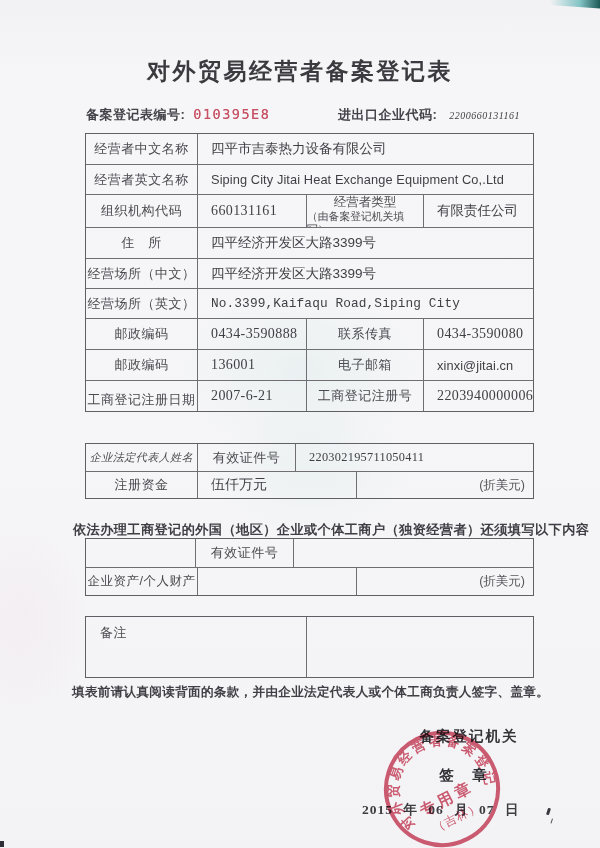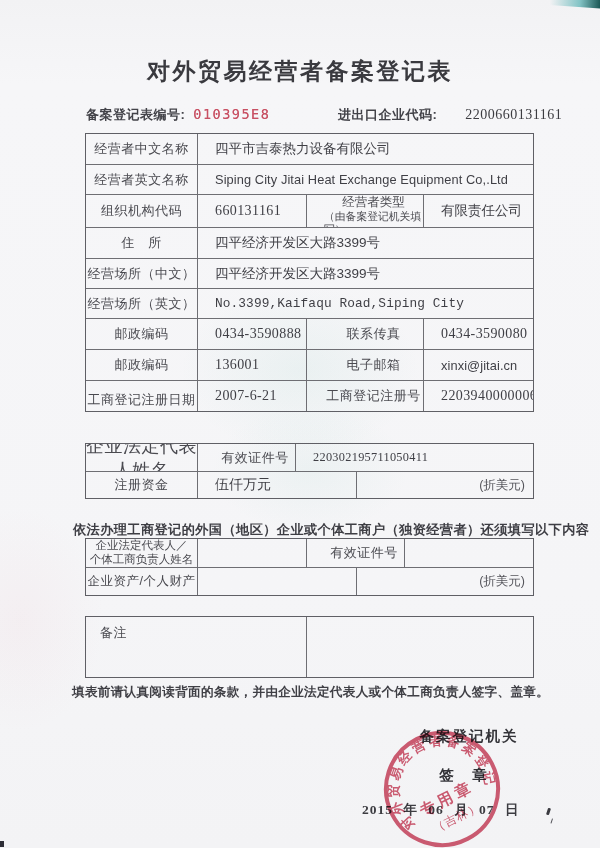"2200660131161" .code-val { font-size: 14px -> 10px; font-style: none -> italic; margin-left: 28px -> 12px }
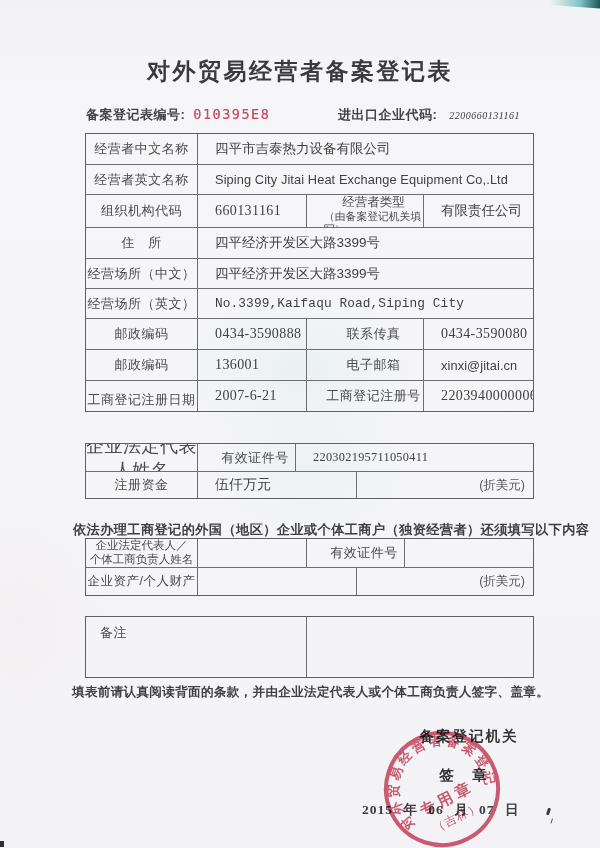"四平市吉泰热力设备有限公司" .cell + .cell { padding-left: 17px -> none }
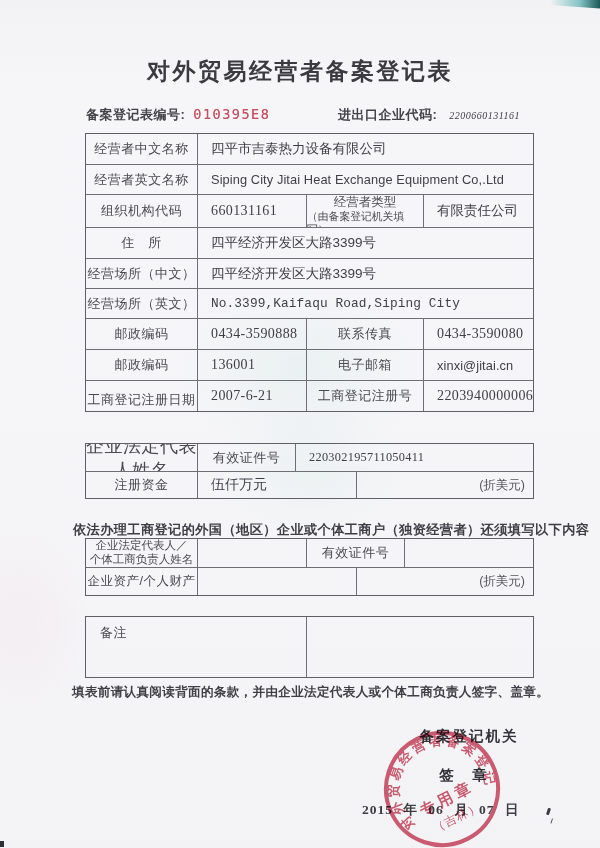"企业法定代表人姓名" div.cell { font-size: 18px -> 11px; font-style: none -> italic }
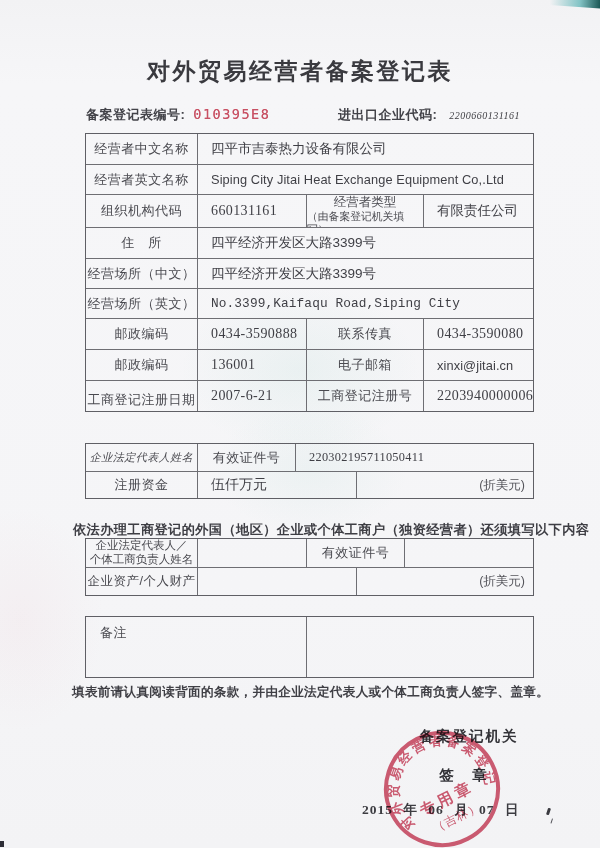"企业法定代表人／" div.cell { html: <div> <span>企业法定代表人／</span> <span>个体工商负责人姓名</span> </div> -> none }
